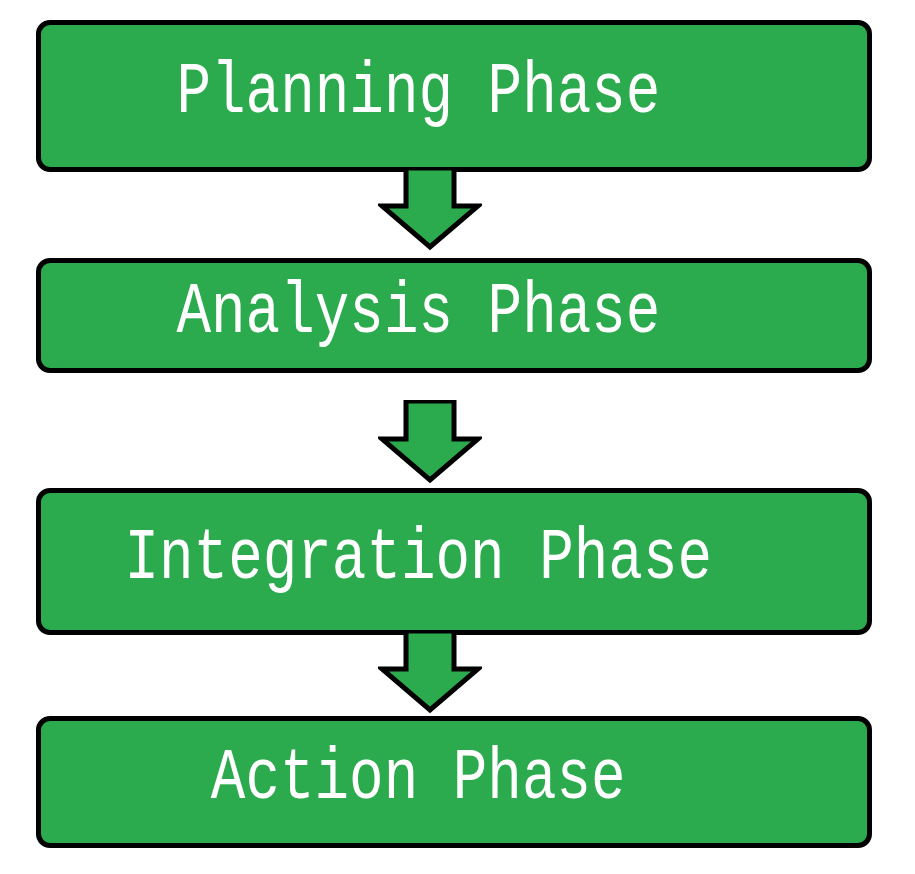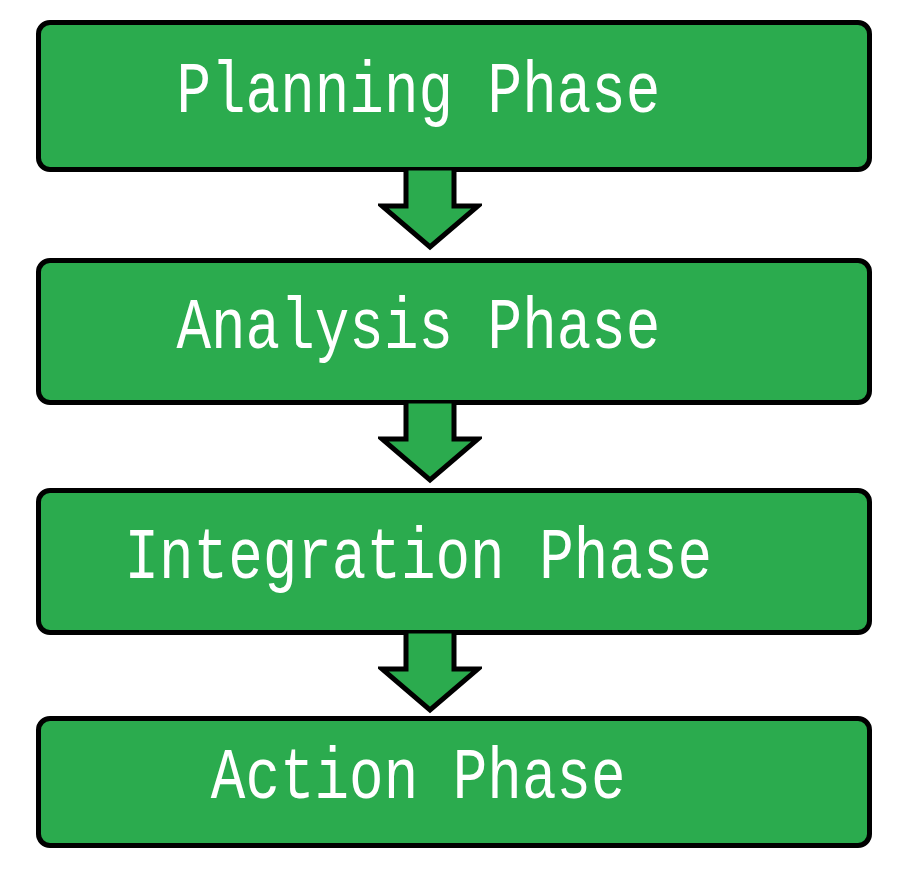"Analysis Phase" .box2 { height: 147px -> 115px }
